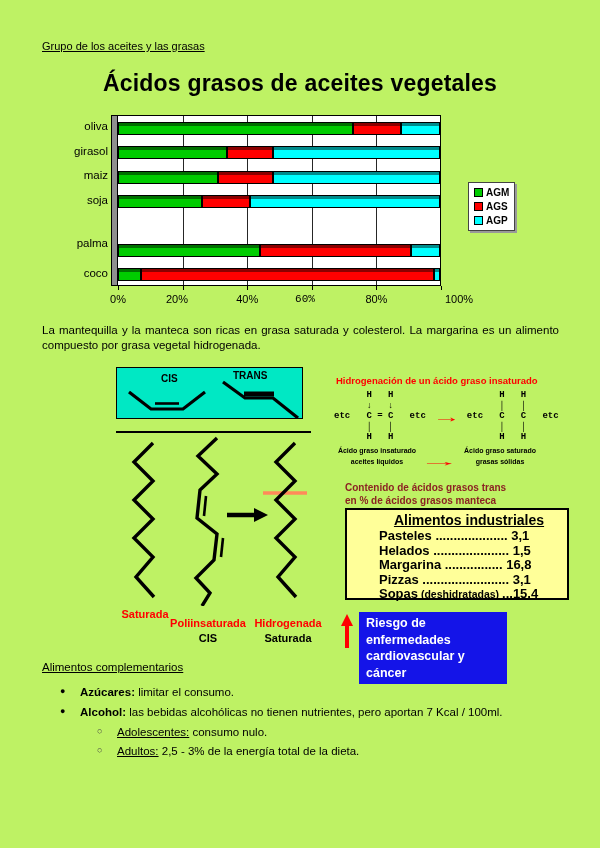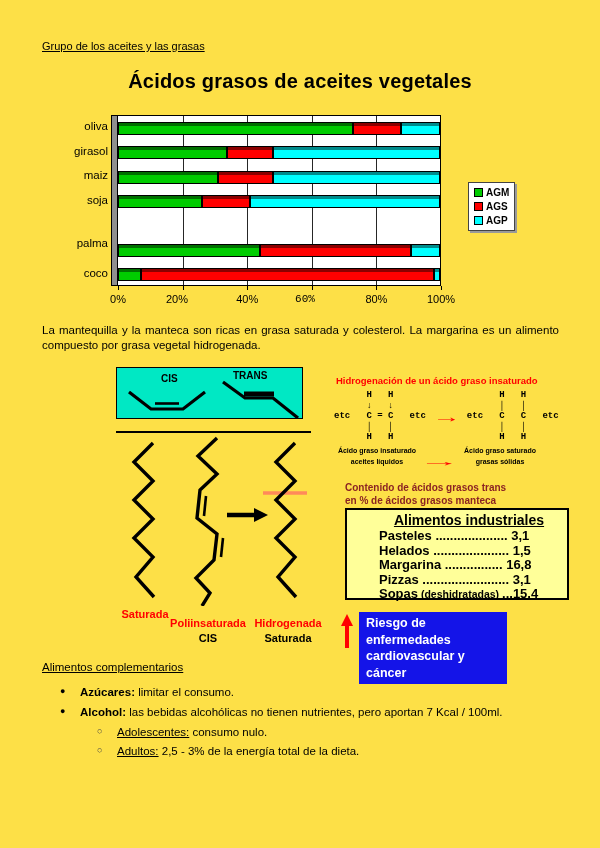"Grupo de los aceites y" .page { background: #fde047 -> #bef264 }
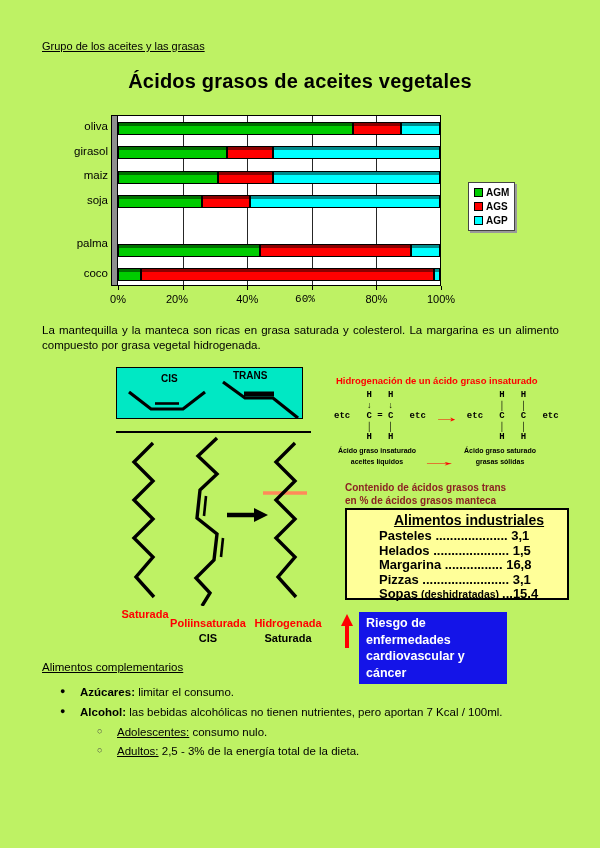"Ácidos grasos de aceites vegetales" .doc-title { font-size: 20px -> 23px }
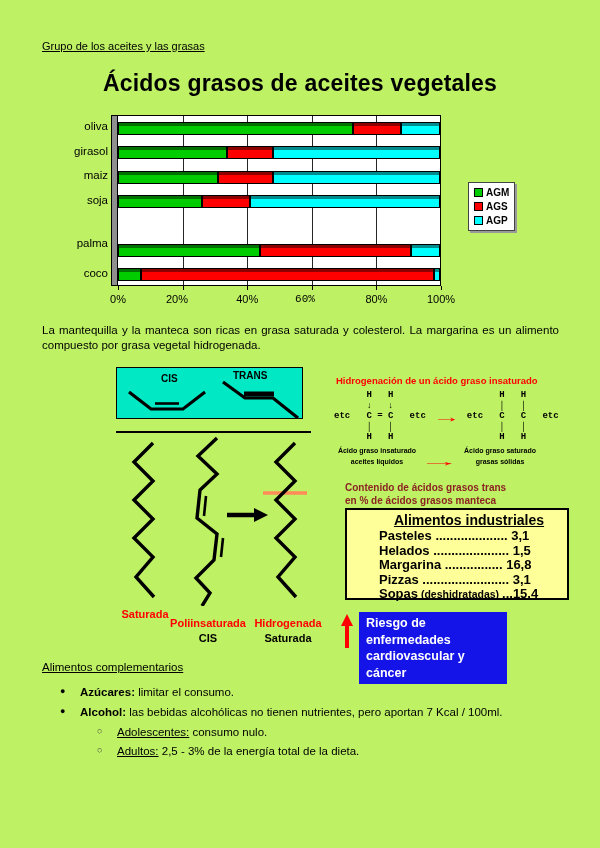"100%" div.tick-label { left: 351px -> 369px }
